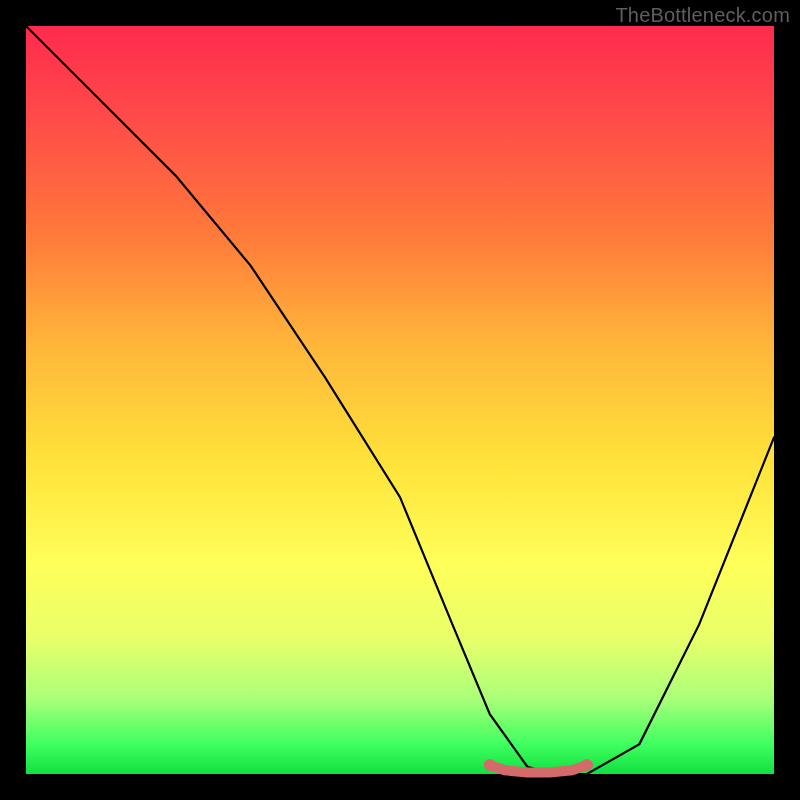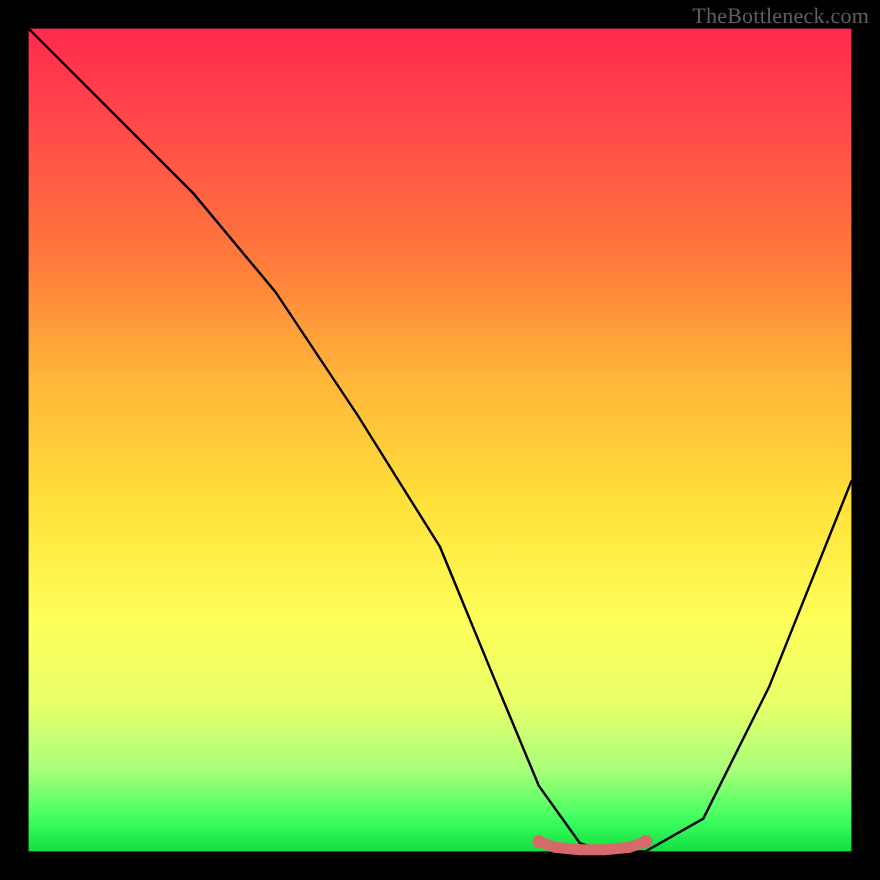"TheBottleneck.com" .watermark { font-family: Liberation Serif, serif -> Liberation Sans, sans-serif }
